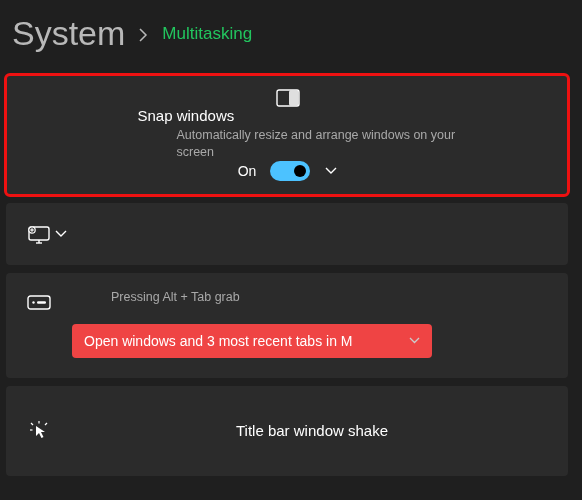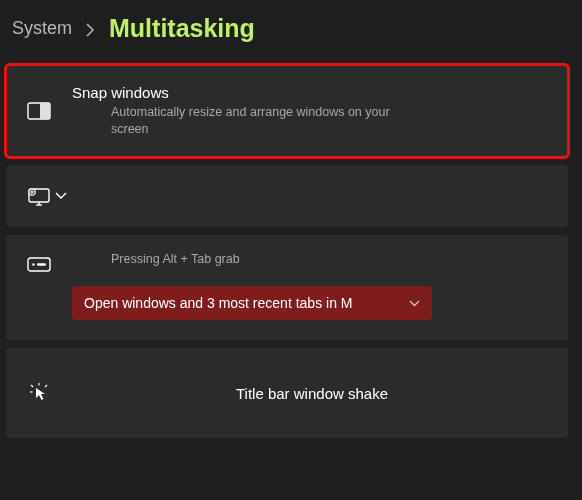"System" .breadcrumb-parent { font-size: 18px -> 34px }
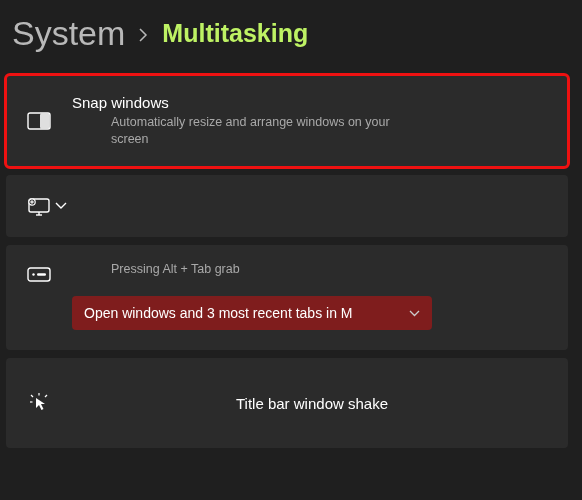"Multitasking" .breadcrumb-current { color: #bef264 -> #22c55e; font-size: 25px -> 17px; font-weight: 700 -> 400 }
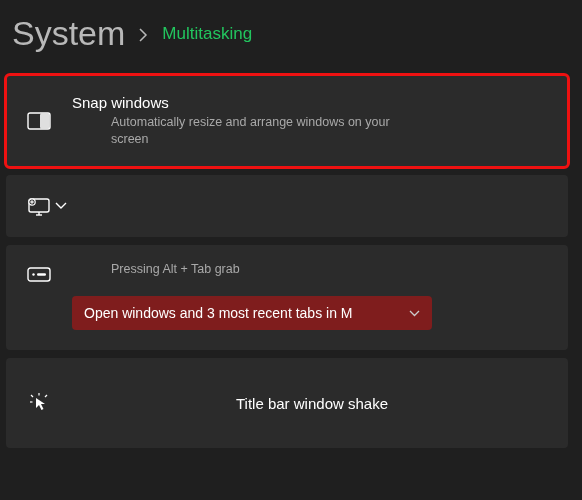"Snap windows" .card.highlight { flex-direction: none -> column }
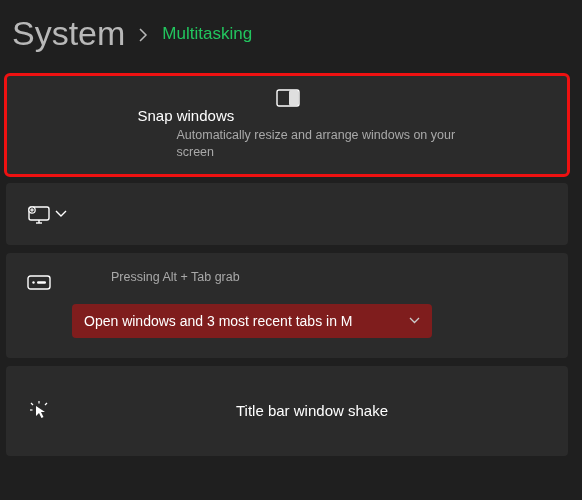"On" div.card-right { html: none -> <div> <span>On</span> <div> <div></div> </div> <span> <svg> <path></path> </svg> </span> </div> }
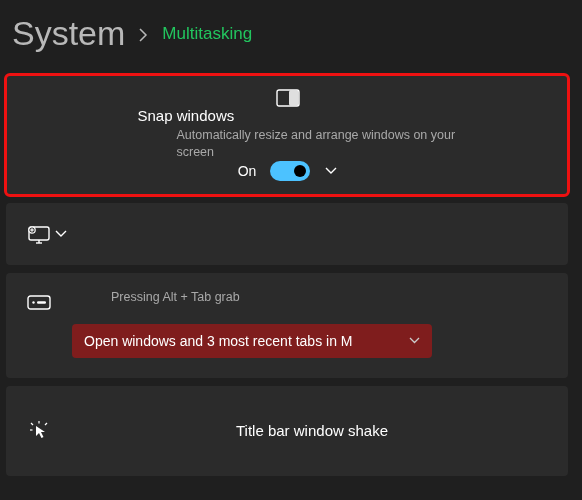"Open windows and 3 most" .dropdown { background: #7f1d1d -> #ef4444 }
